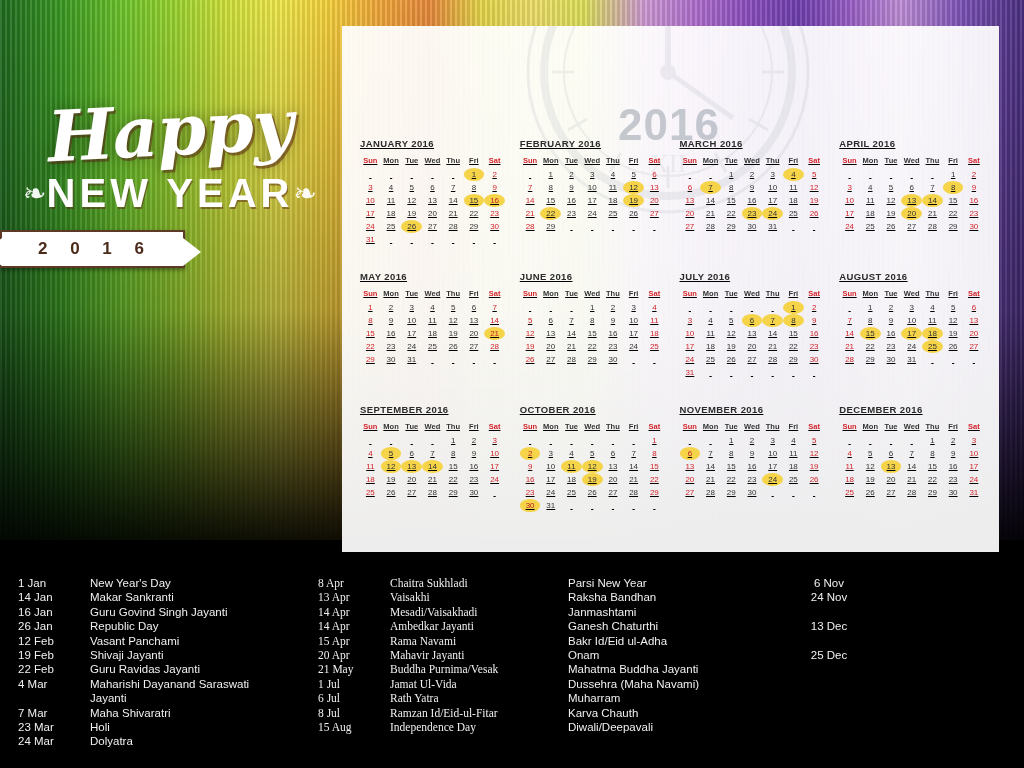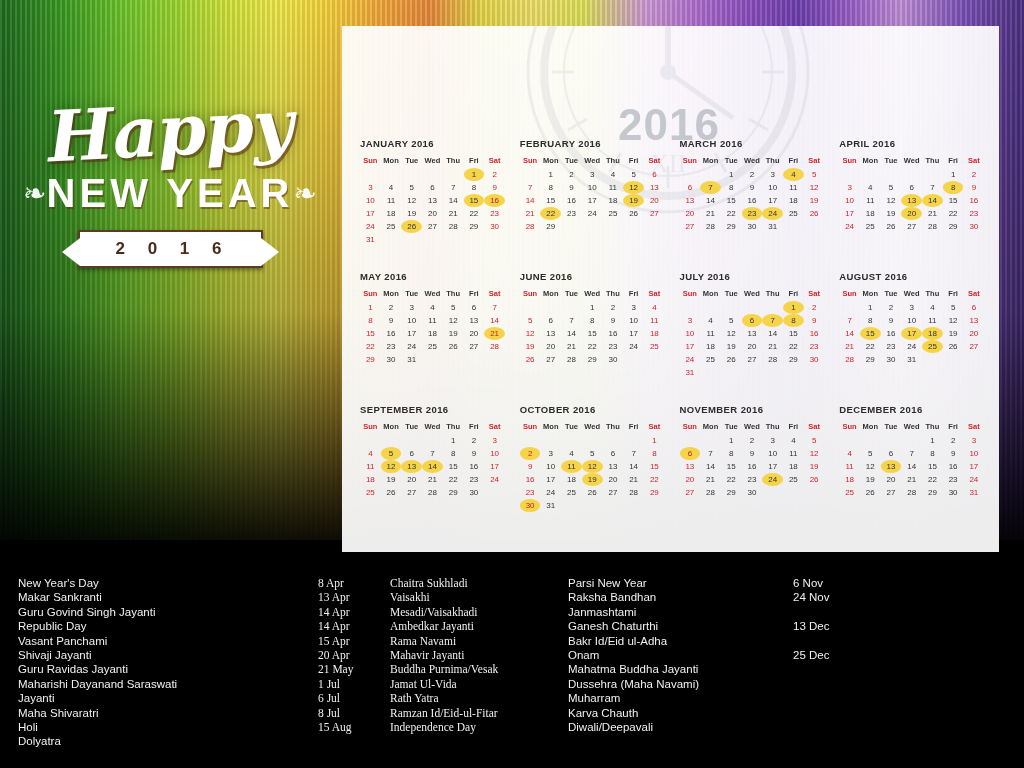"JANUARY 2016" #grid { text-decoration: none -> underline }
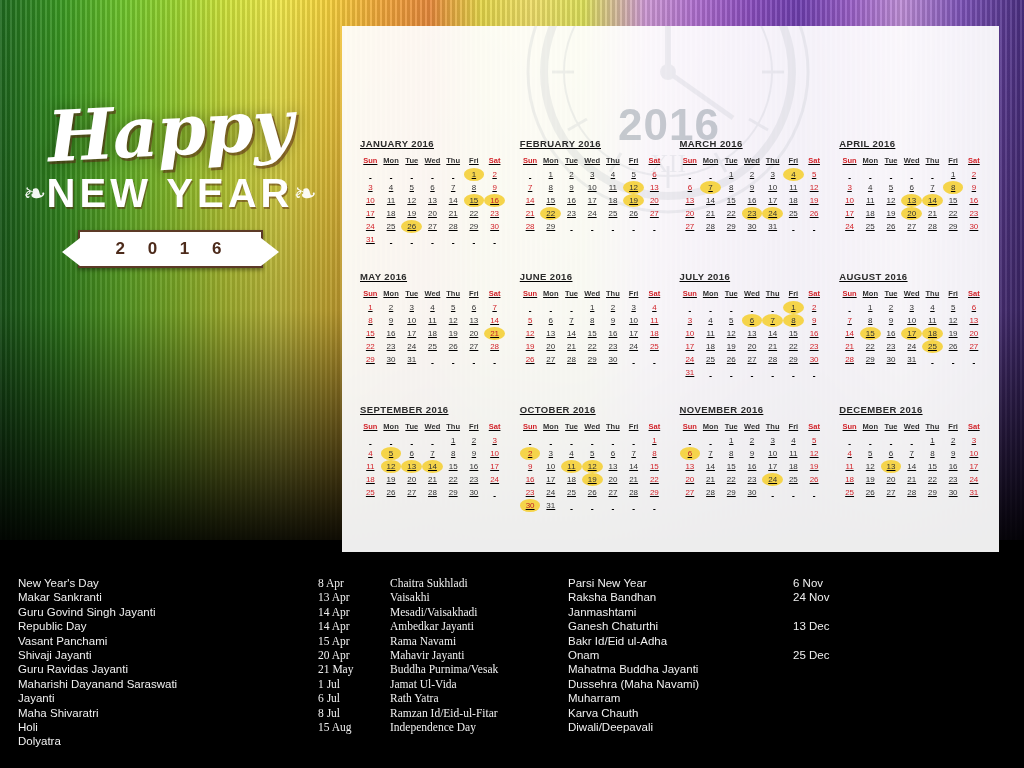"2 0 1 6" #ribbon-wrap { justify-content: center -> flex-start }
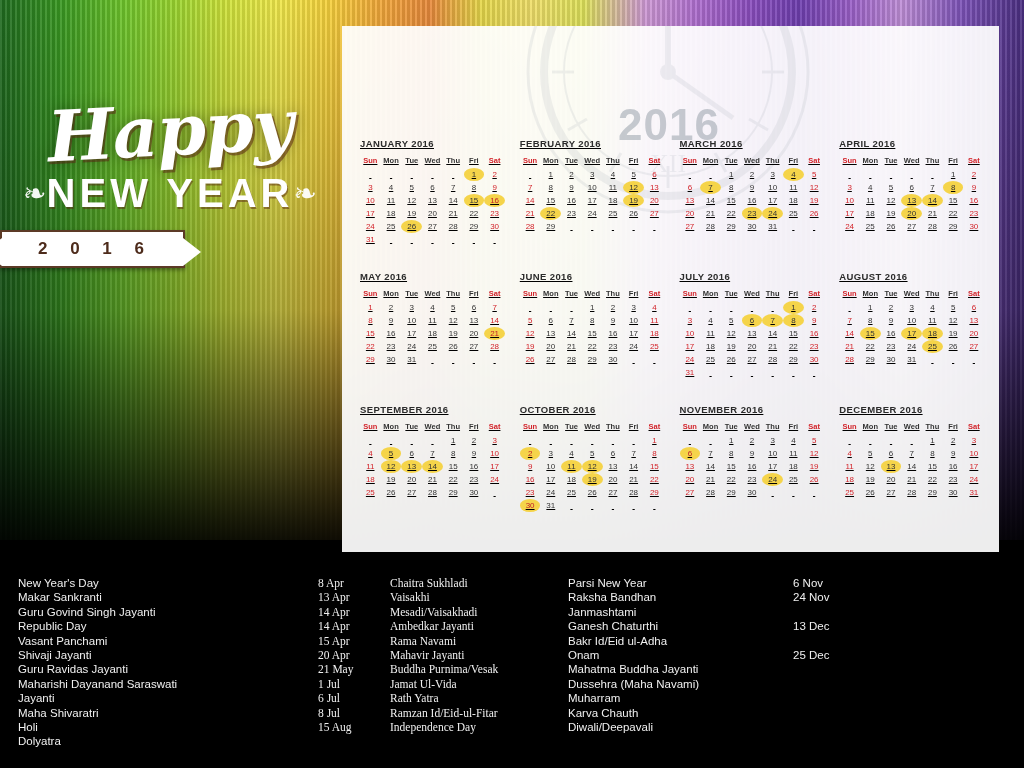"1 Jan" div.dates { html: none -> <div> <div>1 Jan</div> <div>14 Jan</div> <div>16 Jan</div> <div>26 Jan</div> <div>12 Feb</div> <div>19 Feb</div> <div>22 Feb</div> <div>4 Mar</div> <div>&nbsp;</div> <div>7 Mar</div> <div>23 Mar</div> <div>24 Mar</div> </div> }
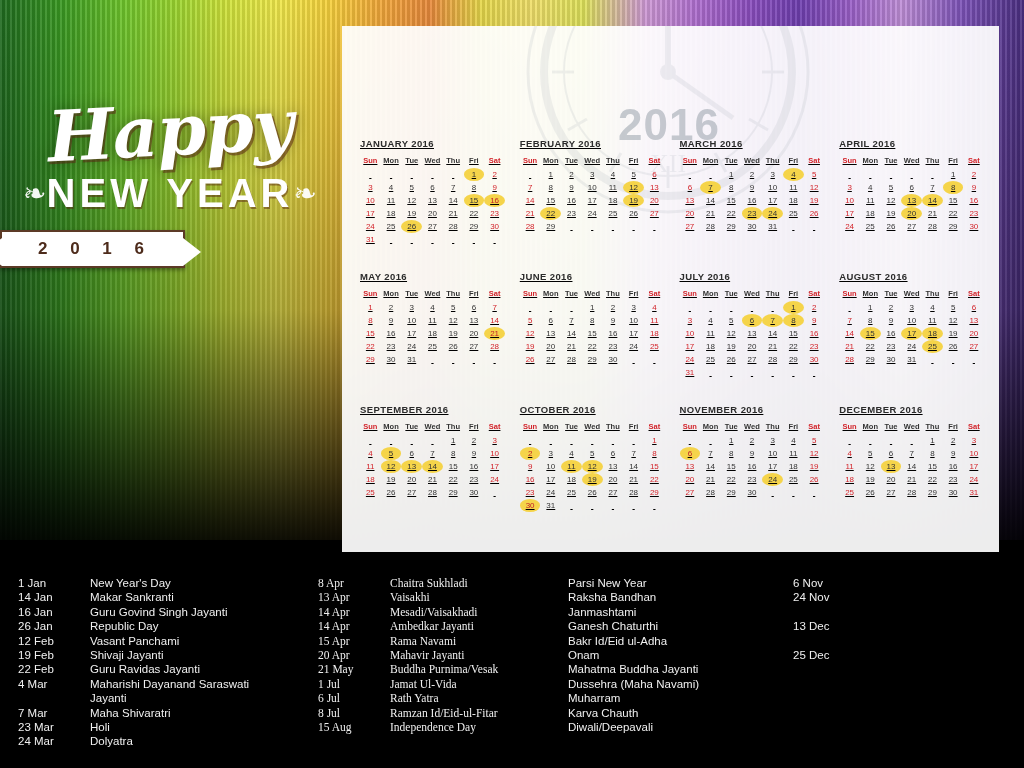"6 Nov" .c3 { text-align: none -> center }
